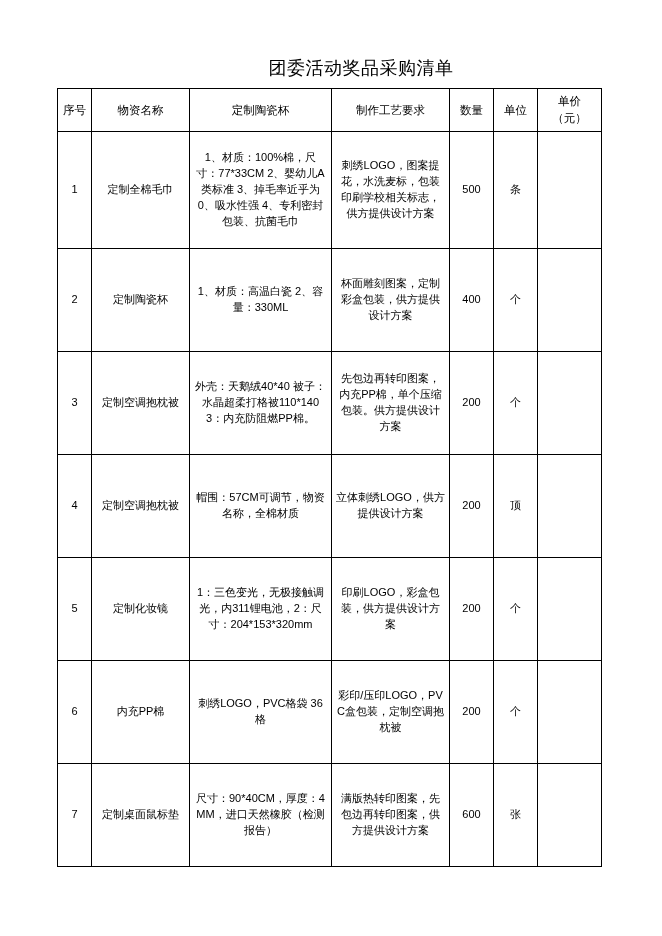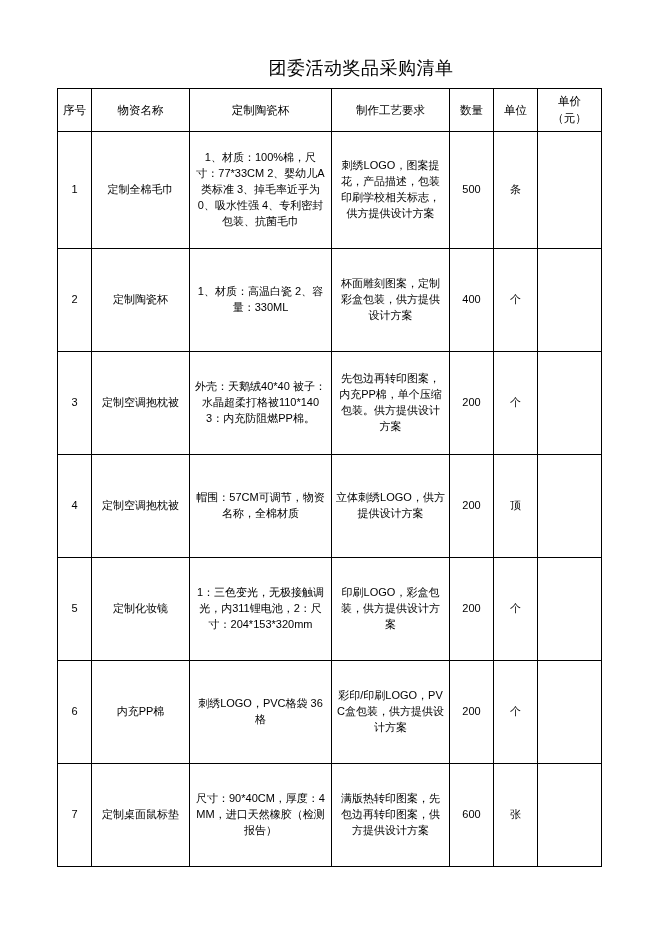"刺绣LOGO，图案提花，产品描述，包装印刷学校相关标志，供方提供设计方案" td.cell-craft { text: 产品描述 -> 水洗麦标 }
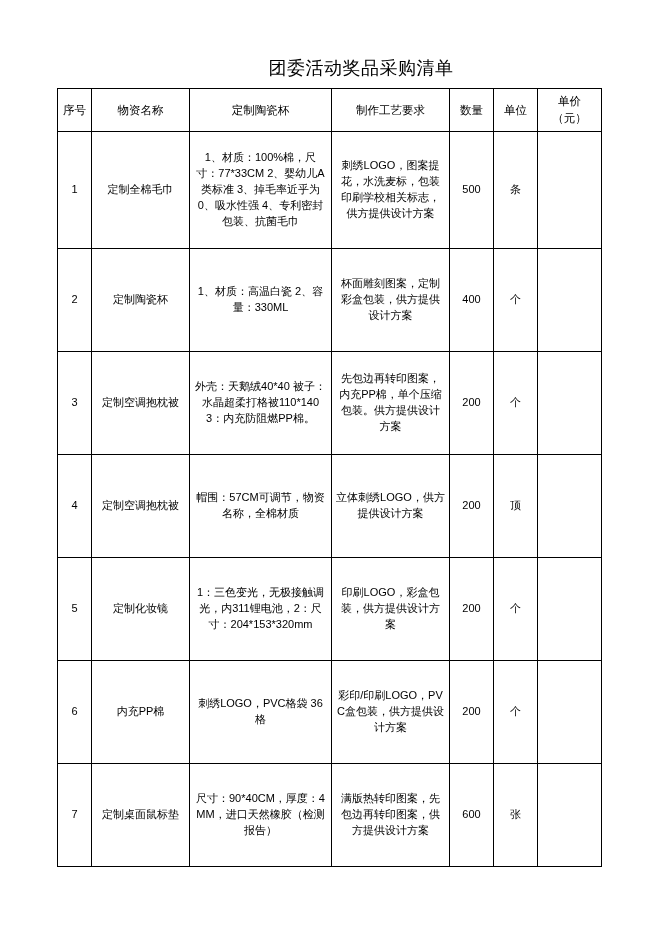"彩印/印刷LOGO，PVC盒包装，供方提供设计方案" td.cell-craft { text: /印刷LOGO，PVC盒包装，供方提供设计方案 -> /压印LOGO，PVC盒包装，定制空调抱枕被 }
